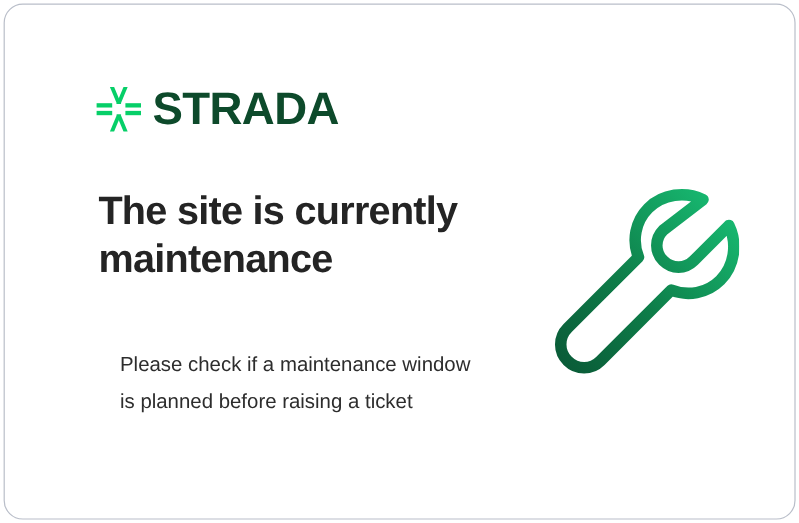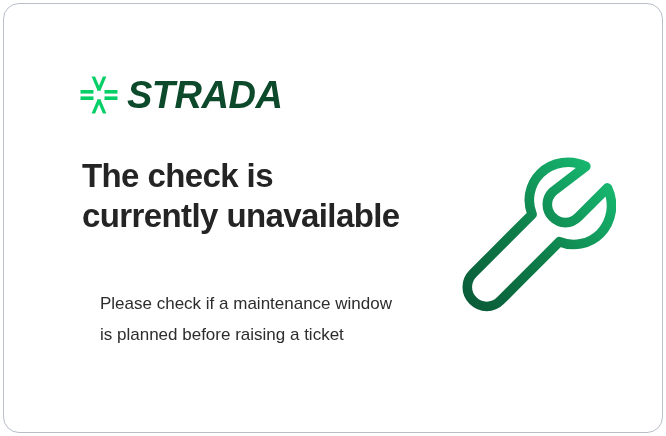"STRADA" .brand { align-items: center -> none; font-style: italic -> none }
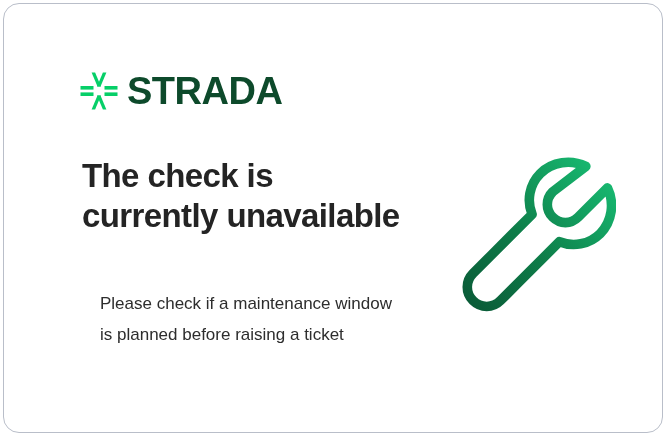"The check is currently unavailable" h1.headline { text: check is currently unavailable -> site is currently maintenance }
